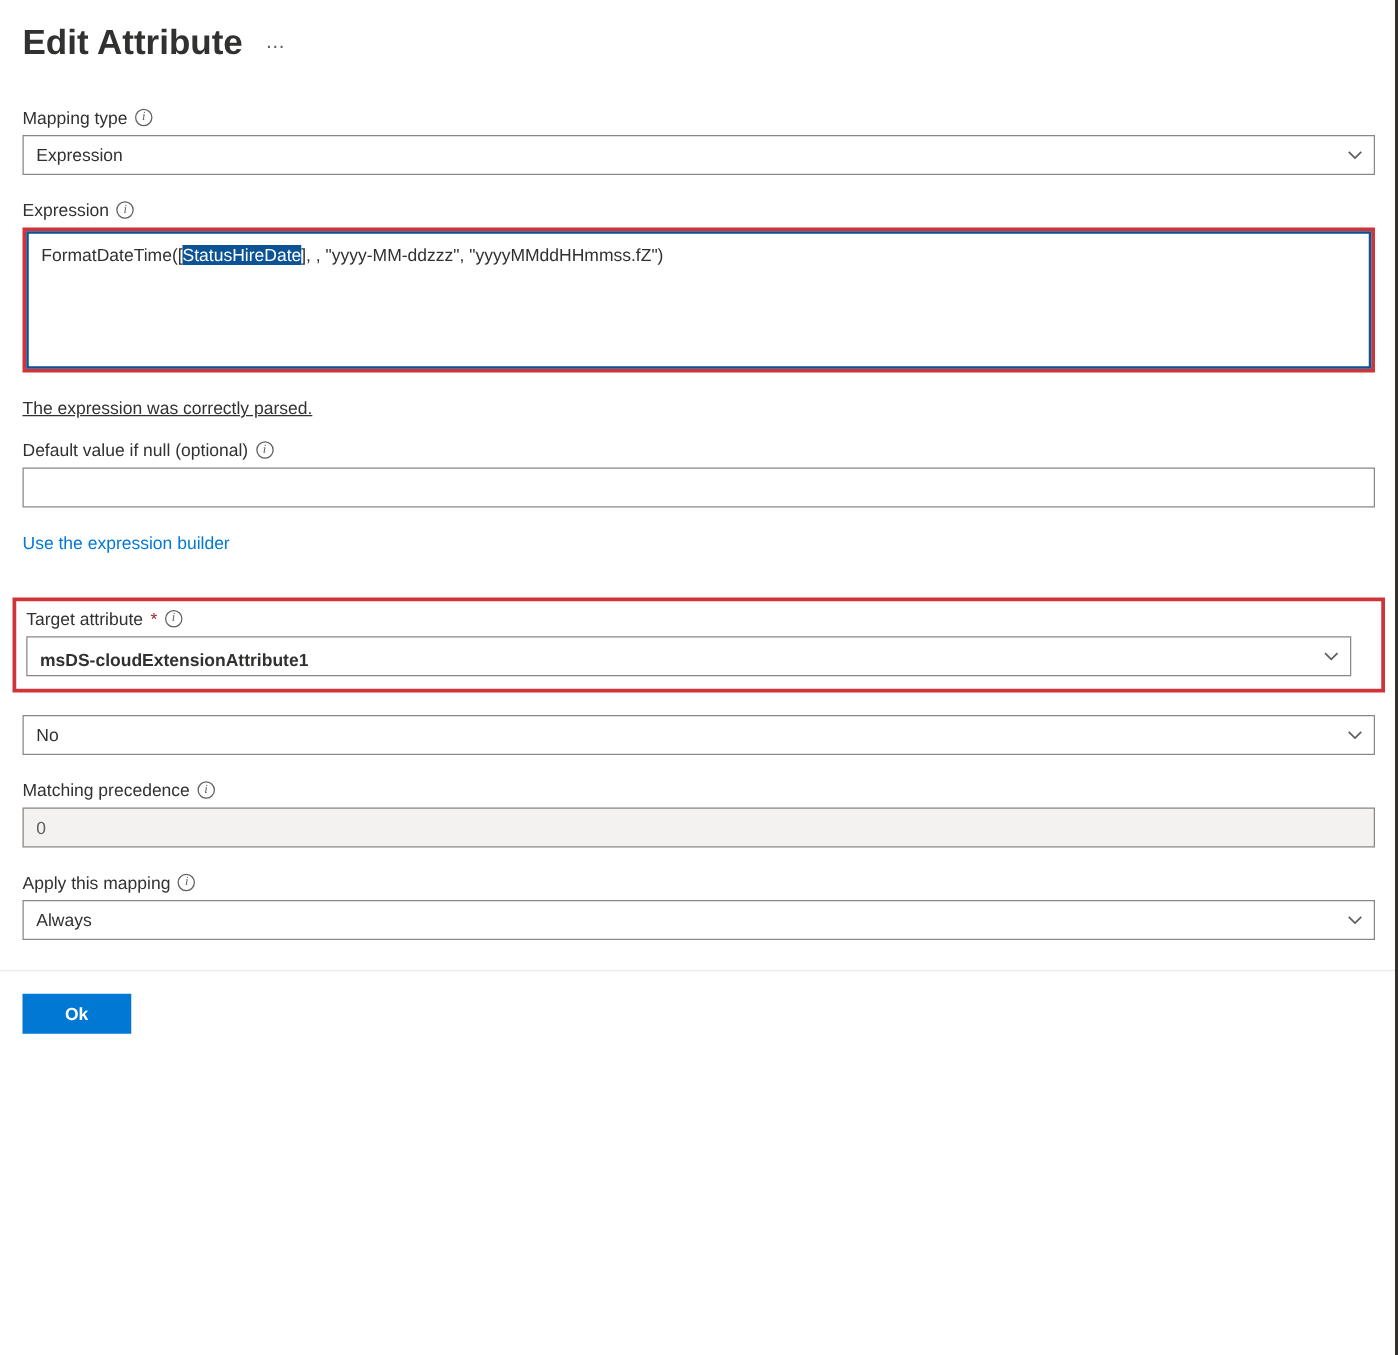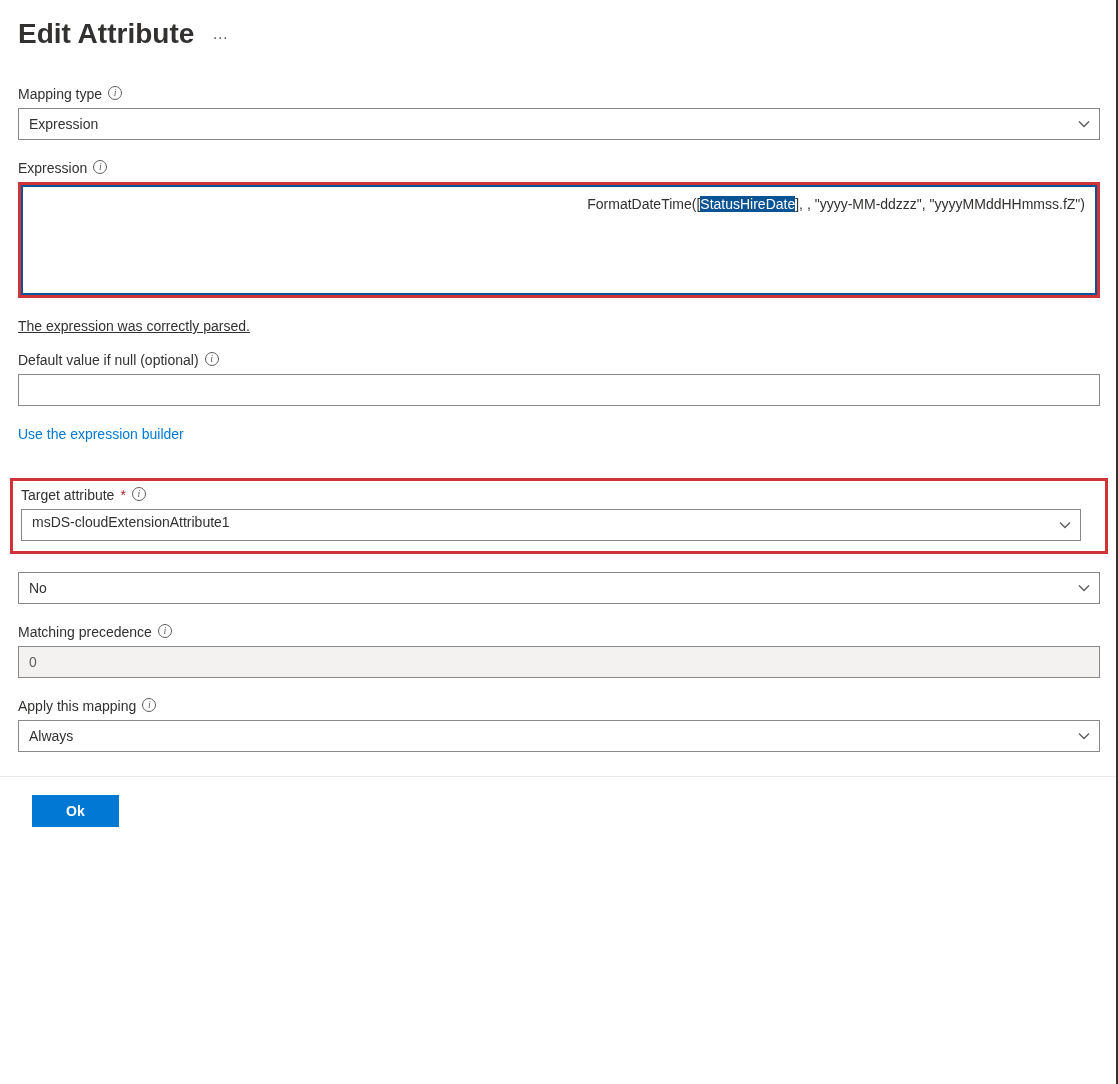"Mapping type" .field-label { align-items: flex-start -> center }
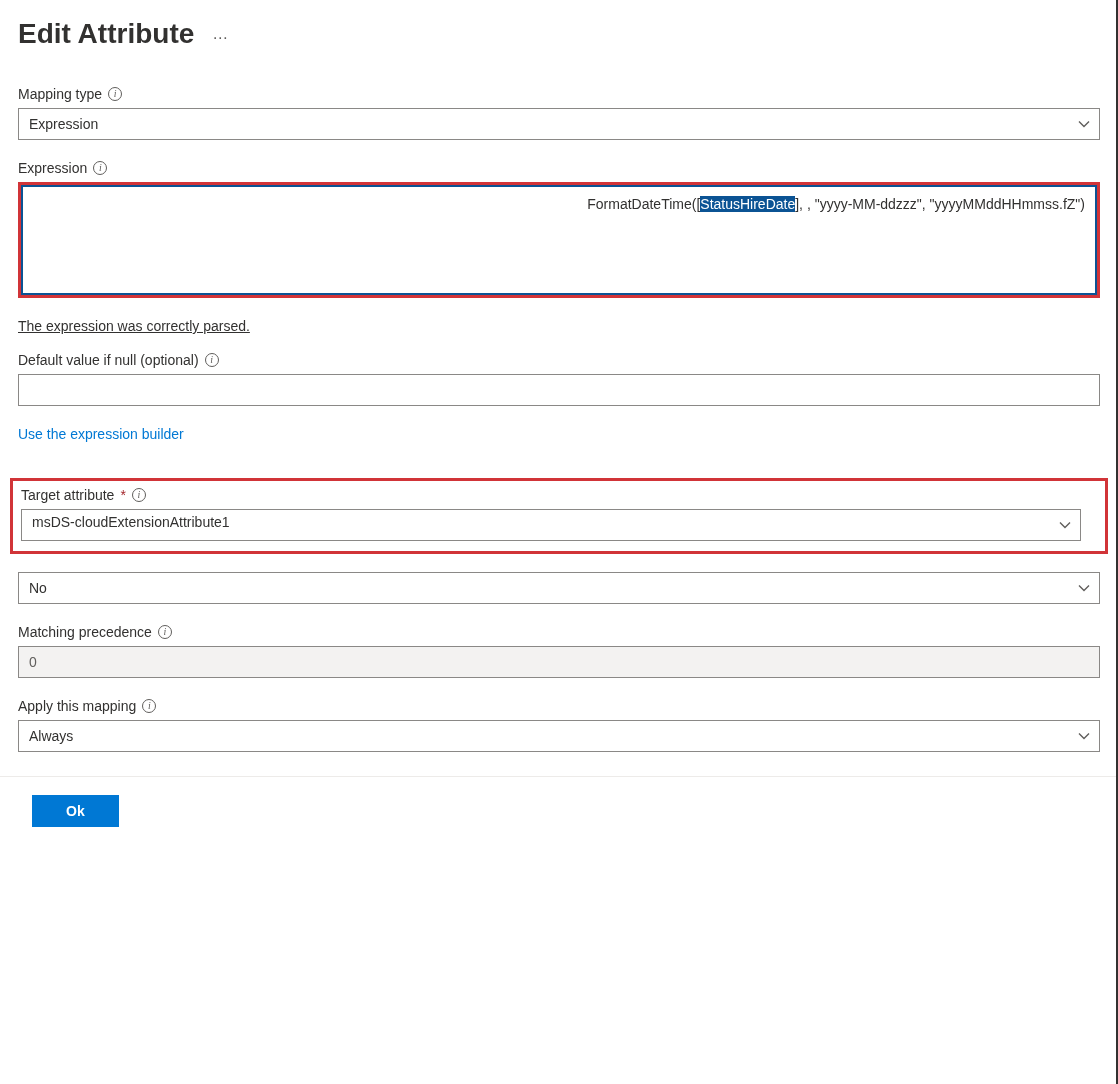"FormatDateTime([StatusHireDate], ," .textarea-inner { text-align: right -> none }
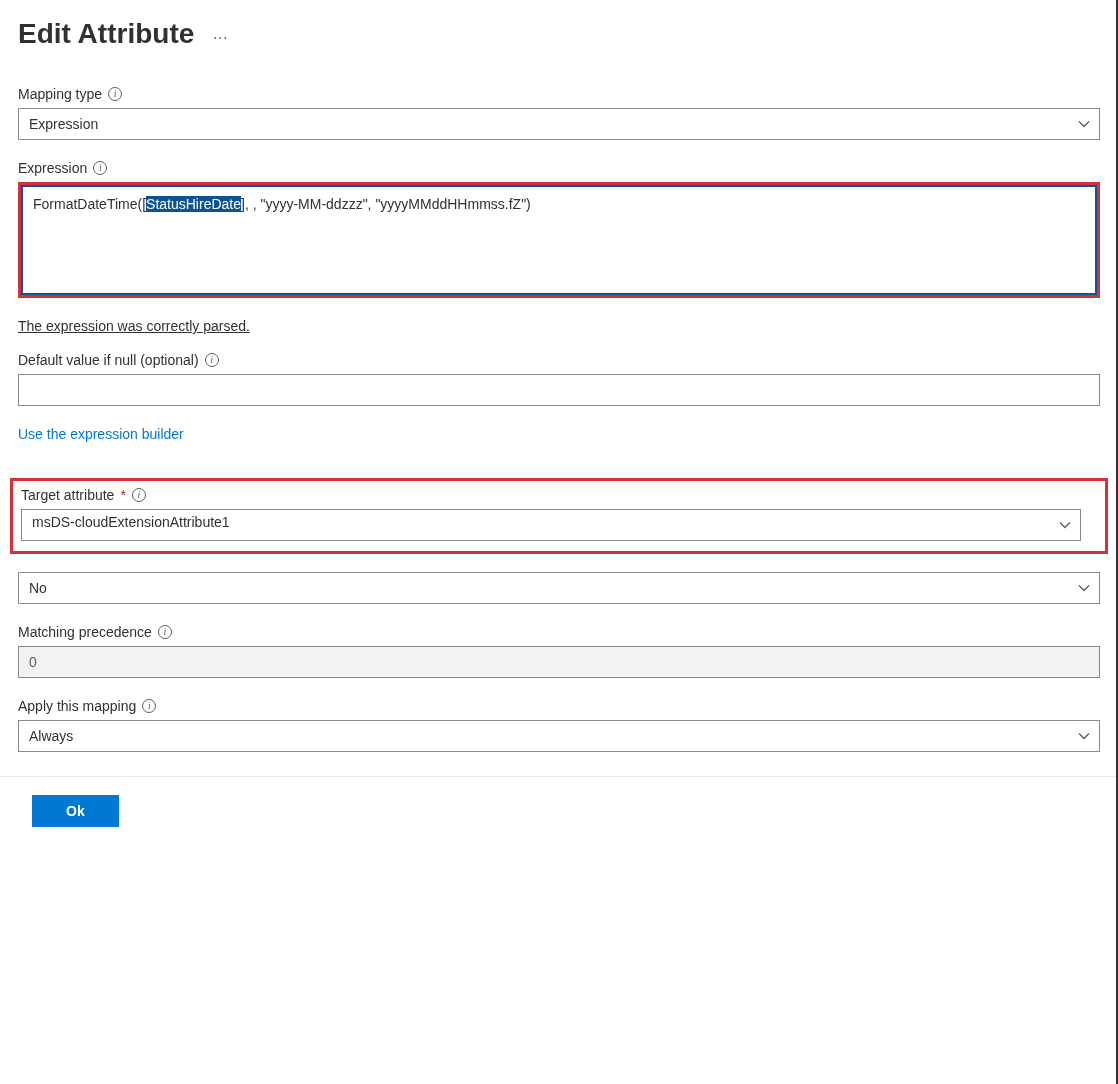"msDS-cloudExtensionAttribute1" div.select-control { align-items: flex-start -> flex-end; font-weight: none -> bold }
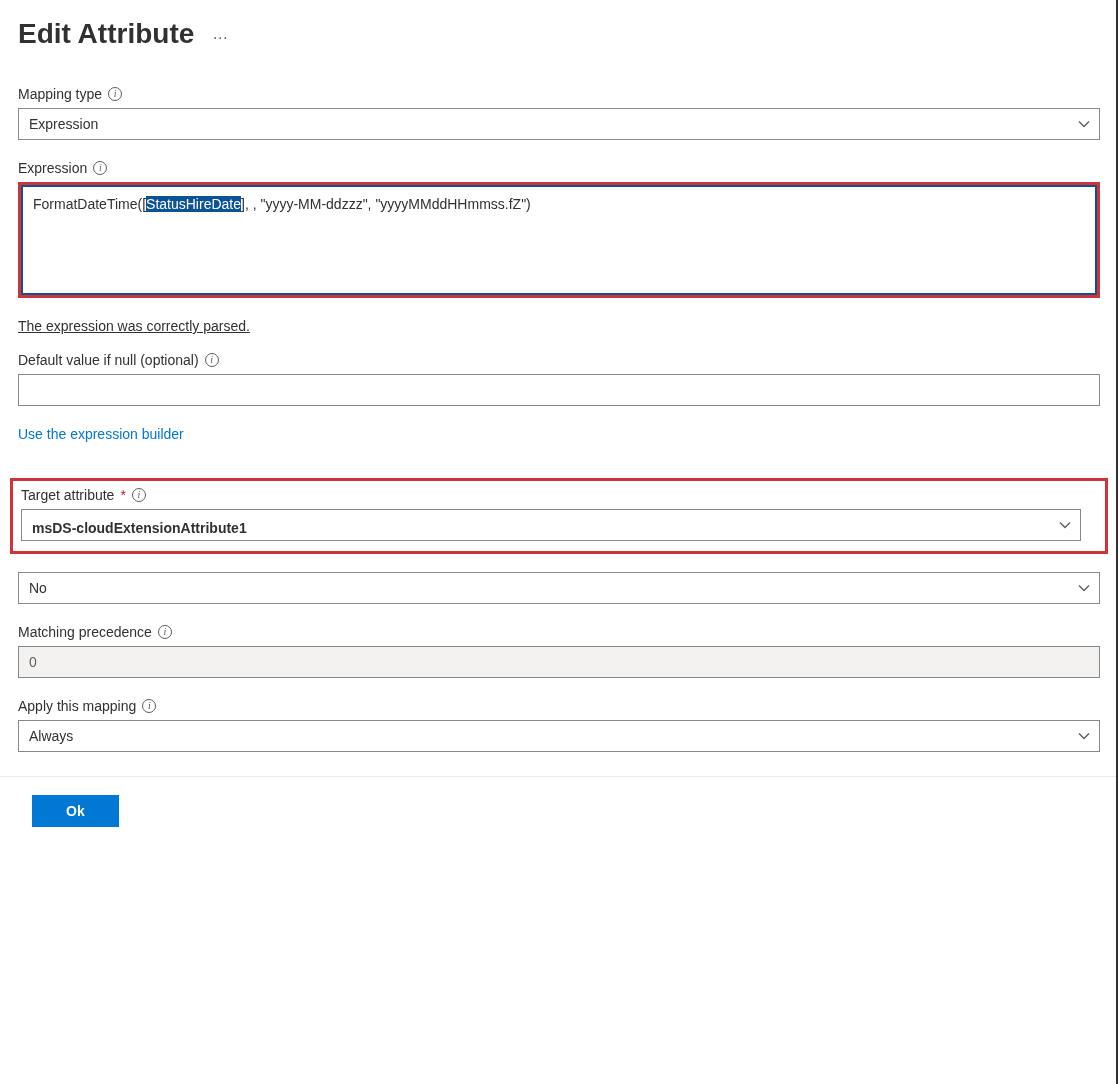"Ok" .ok-button { margin-left: 14px -> none }
